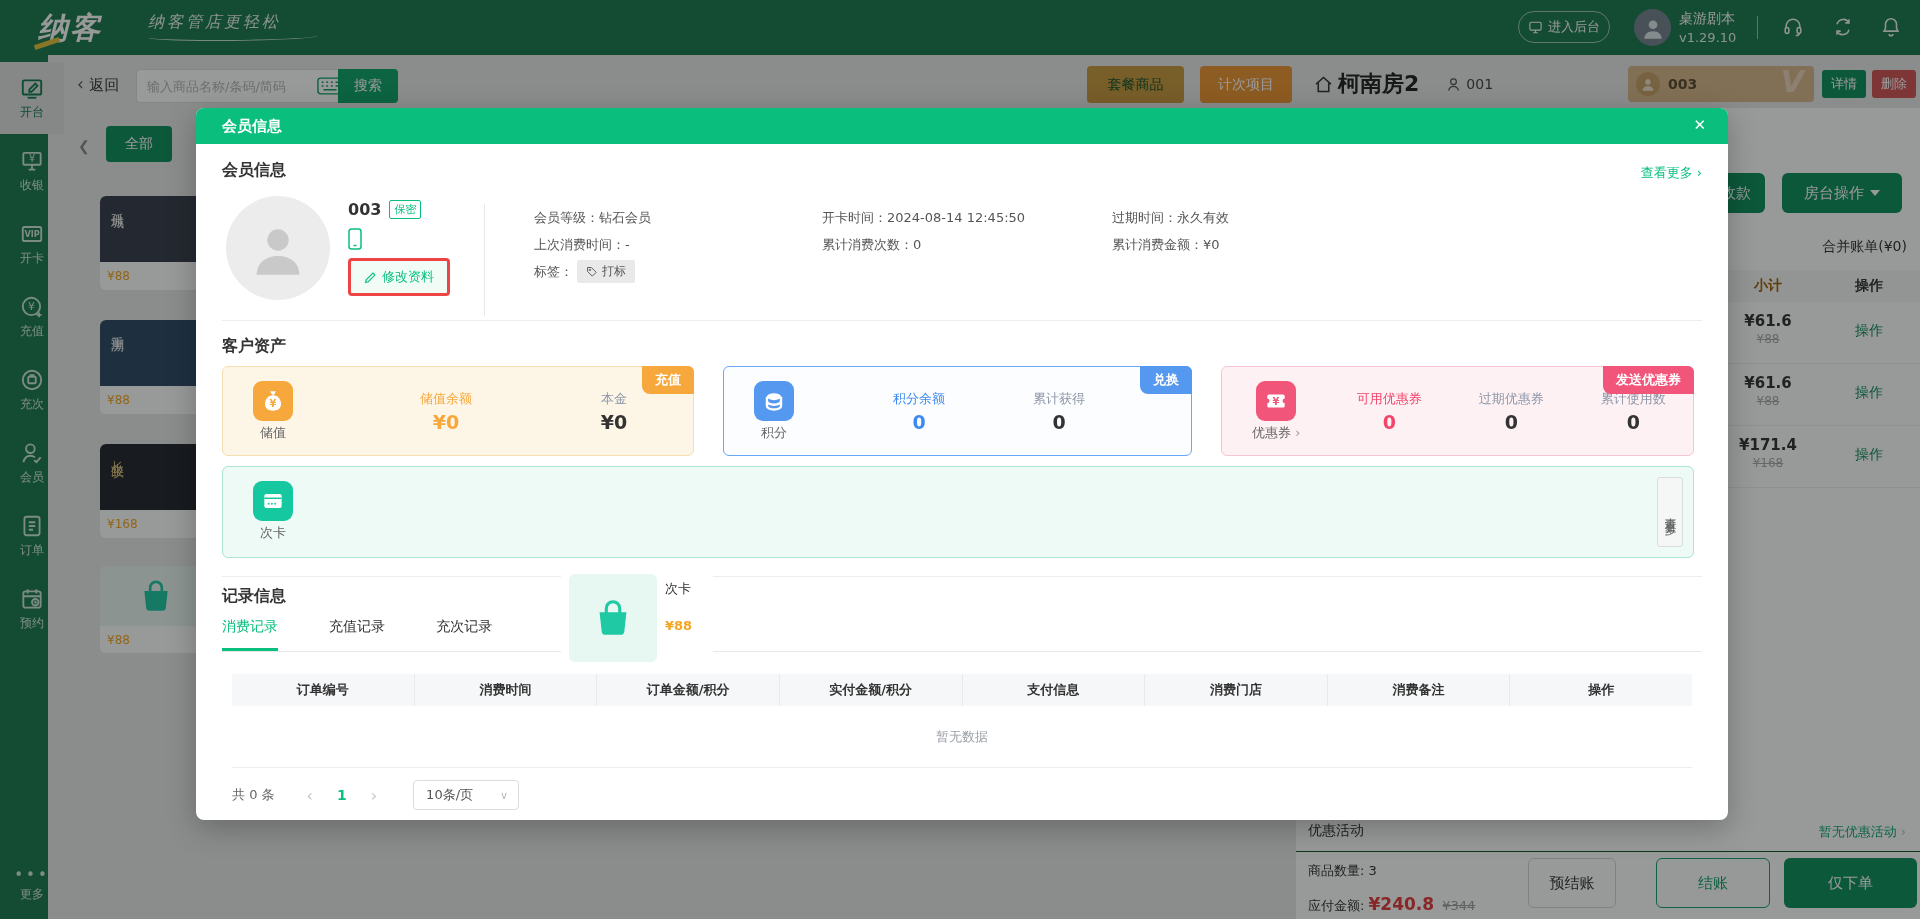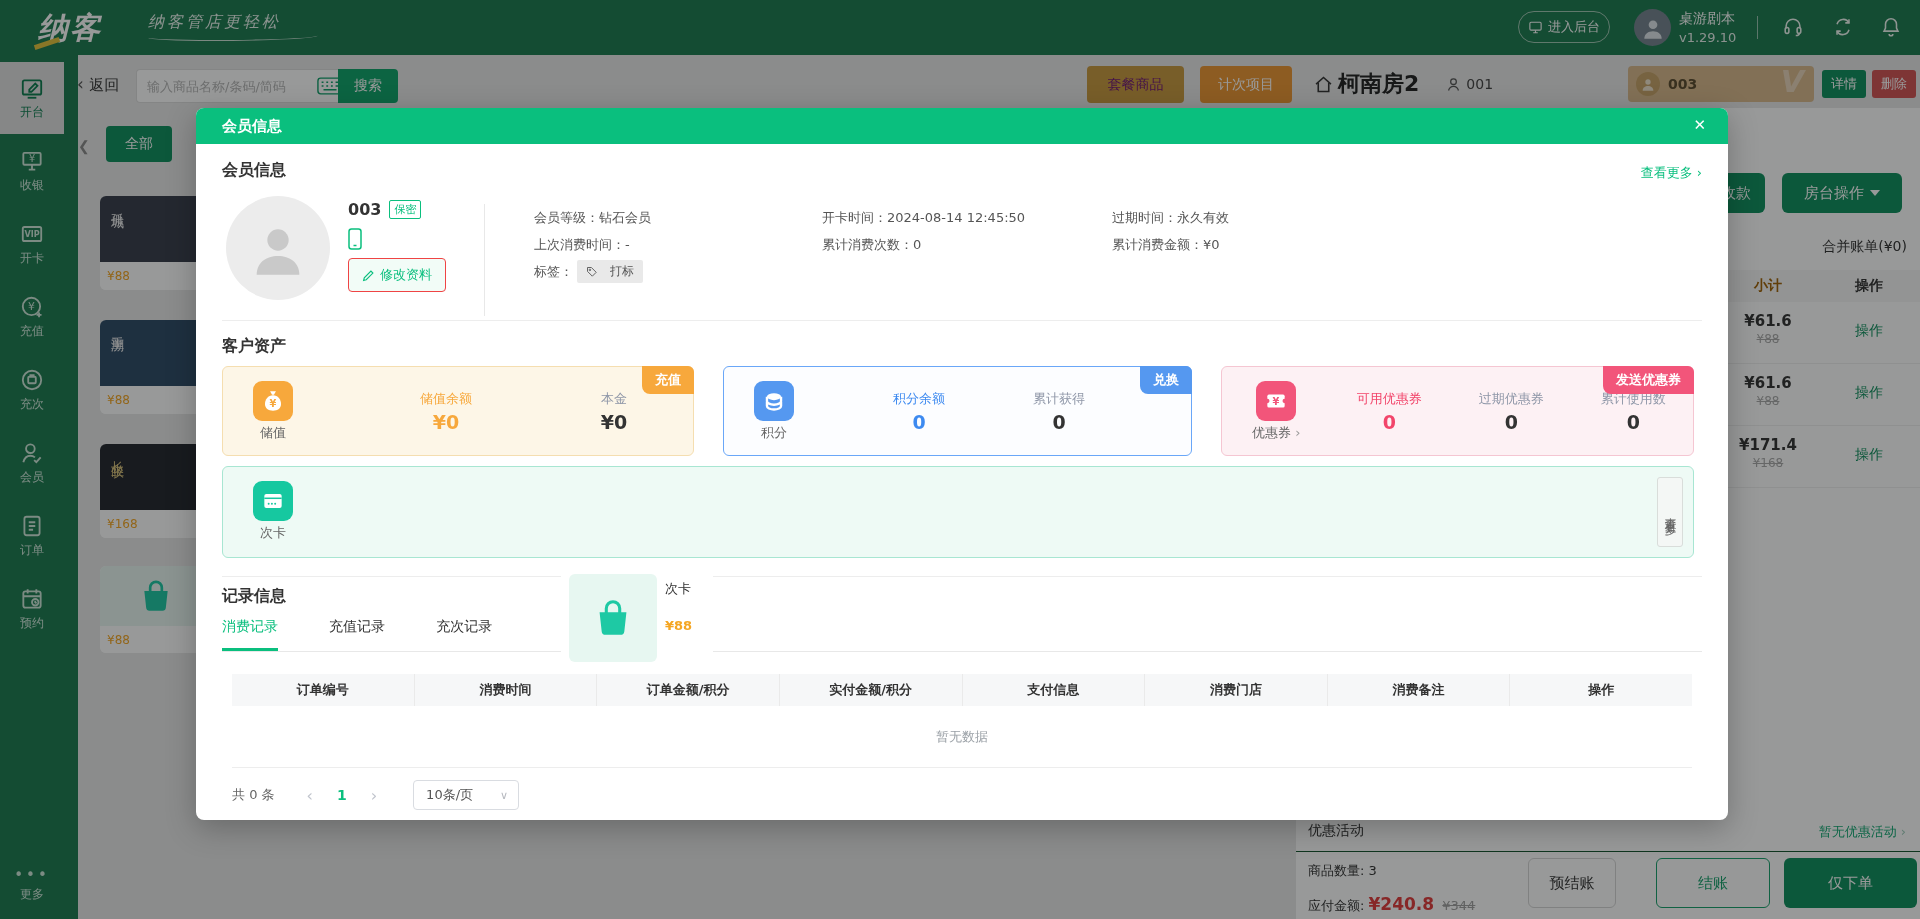"套餐商品" .btn-gold { color: #701a75 -> #14532d }
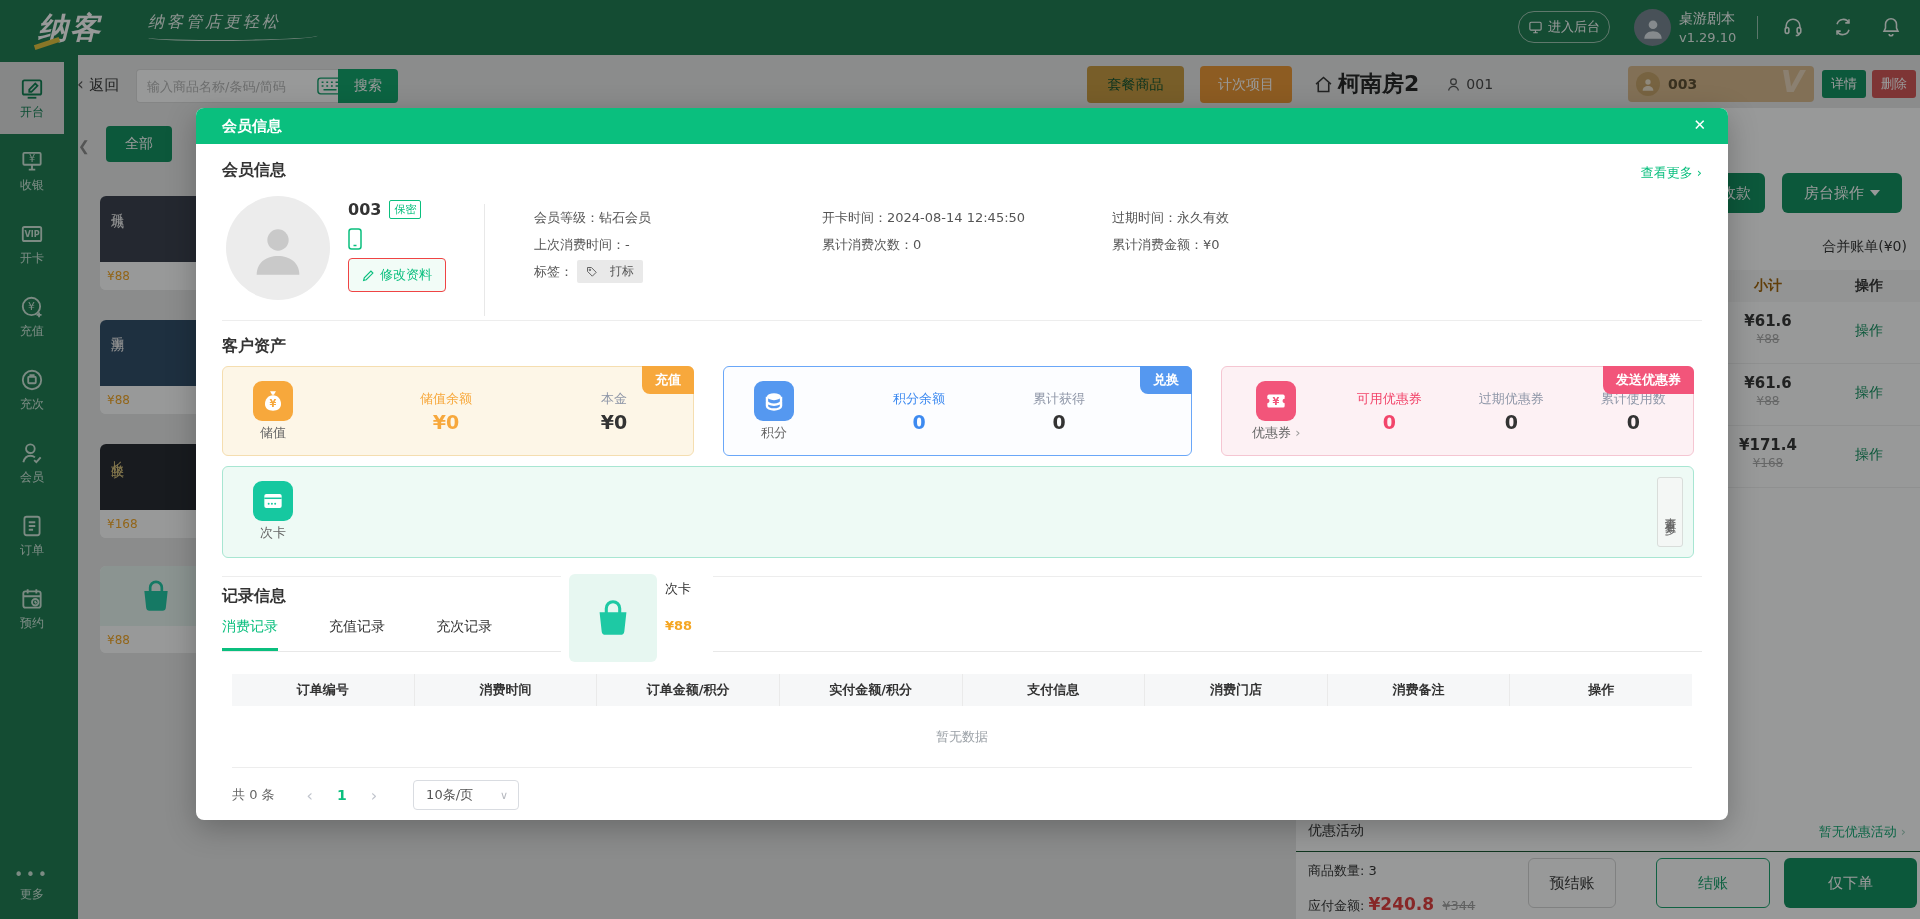"开台" .sidebar { width: 78px -> 48px }
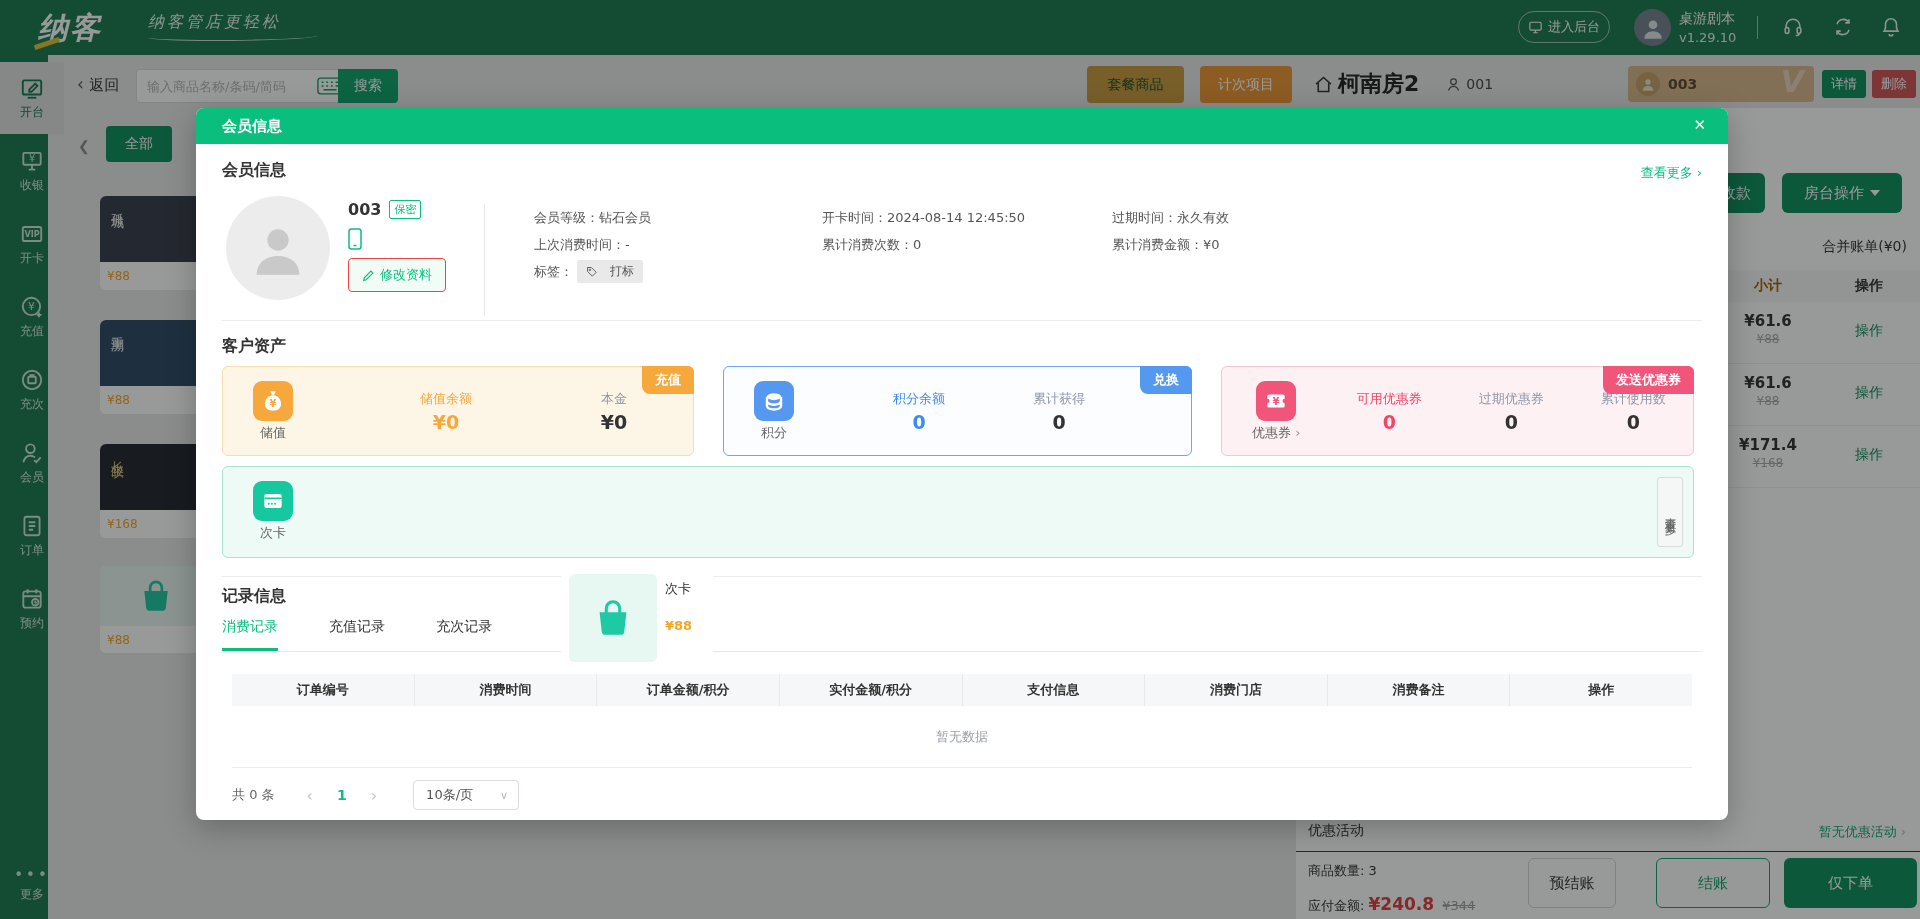"修改资料" .btn-edit { border: 1px solid #ef4444 -> 3px solid #ef4444 }
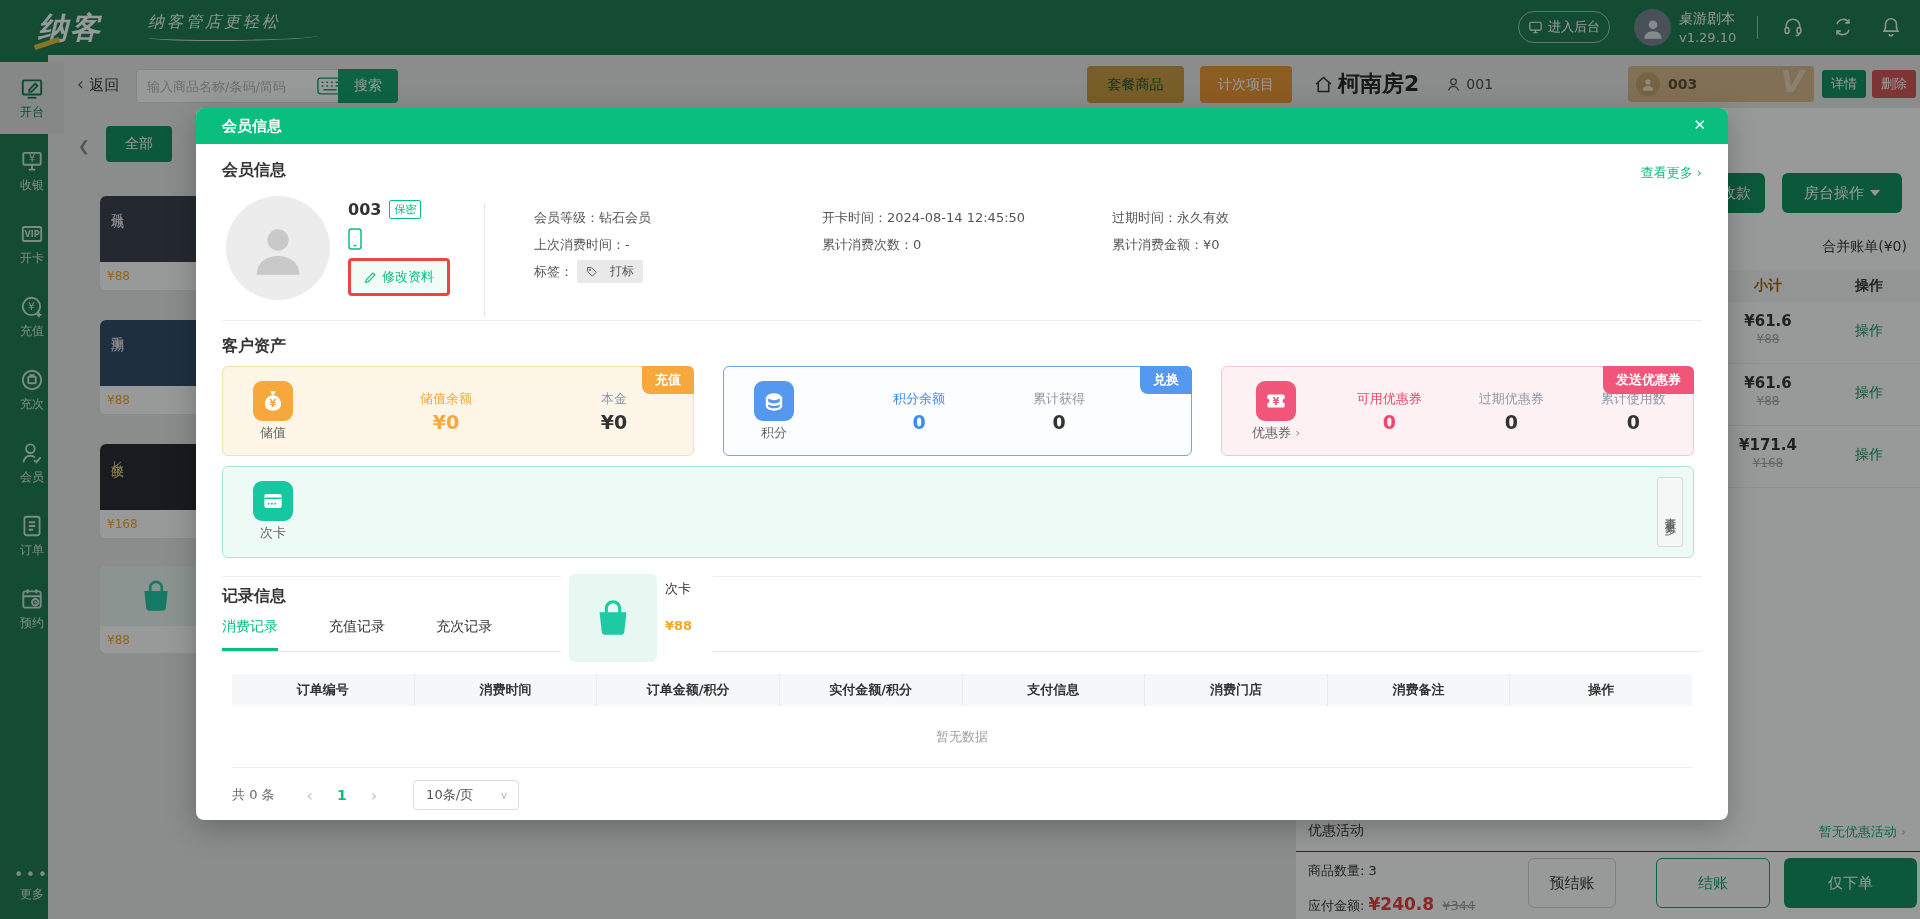"打标" .tag-btn { gap: 12px -> 4px }
